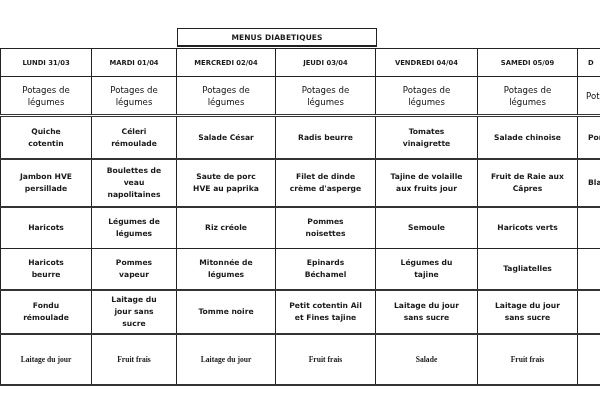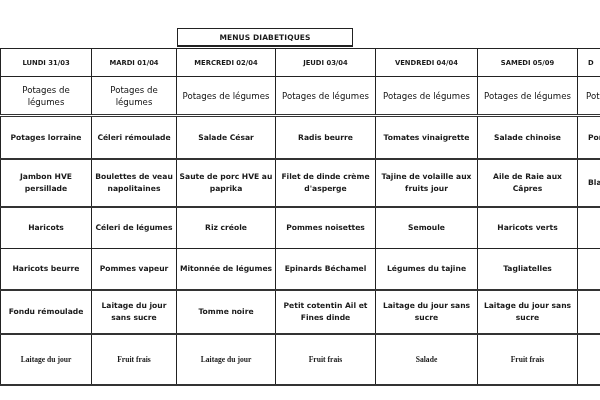"MENUS DIABETIQUES" .title-box { width: 176px -> 200px }
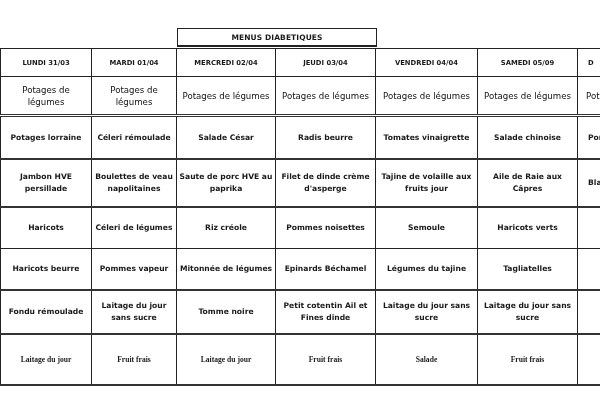"LUNDI 31/03" .grid td { padding: 0 2px -> 0 12px }
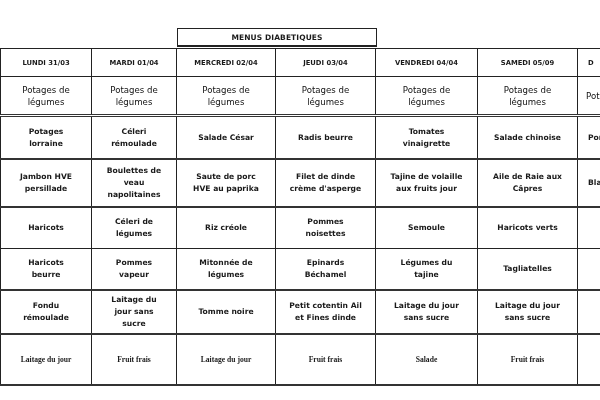"Potages lorraine" td { text: Potages lorraine -> Quiche cotentin }
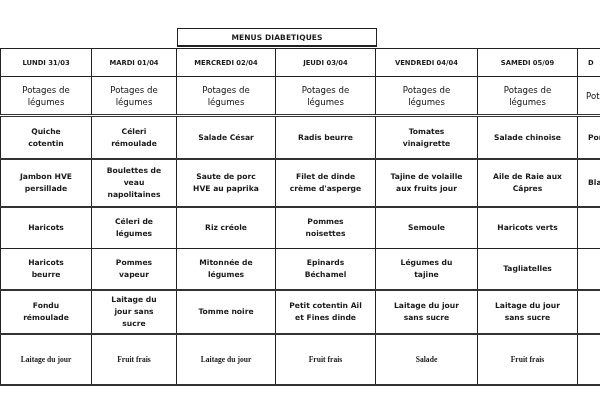"Aile de Raie aux Câpres" td { text: Aile -> Fruit }
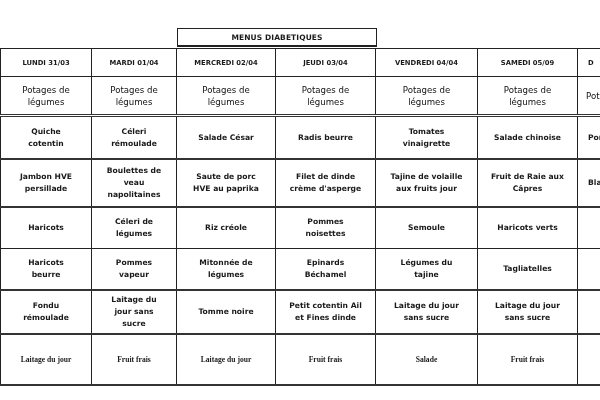"Céleri de légumes" td { text: Céleri -> Légumes }
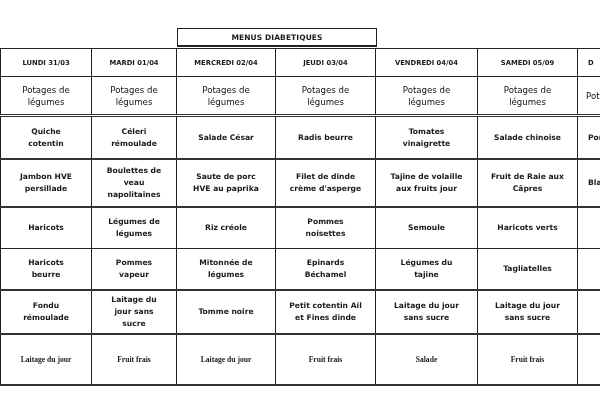"Petit cotentin Ail et Fines" td { text: dinde -> tajine }
